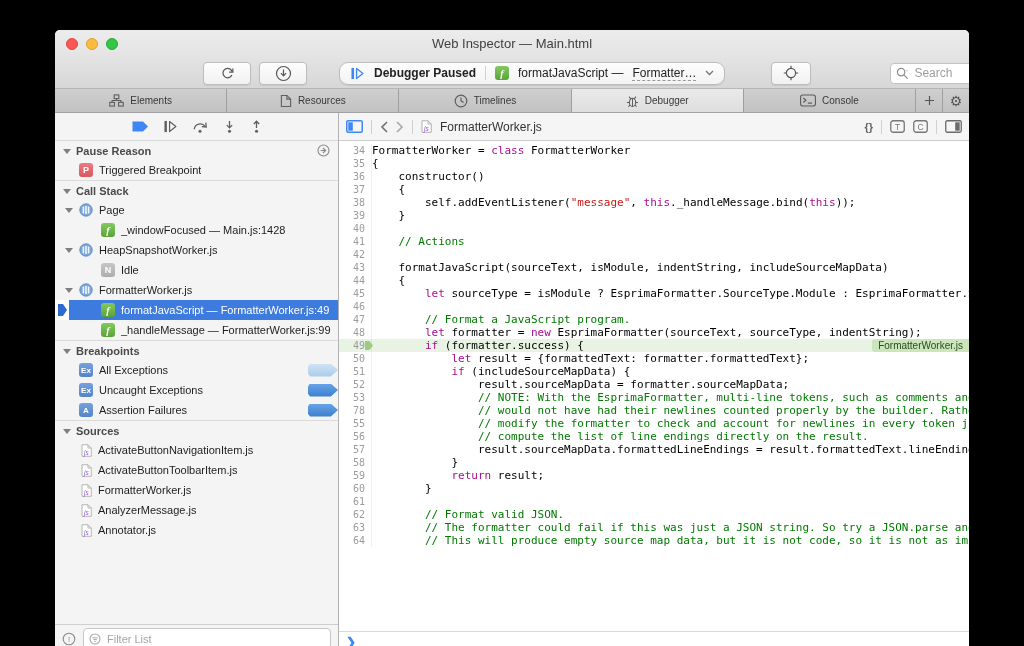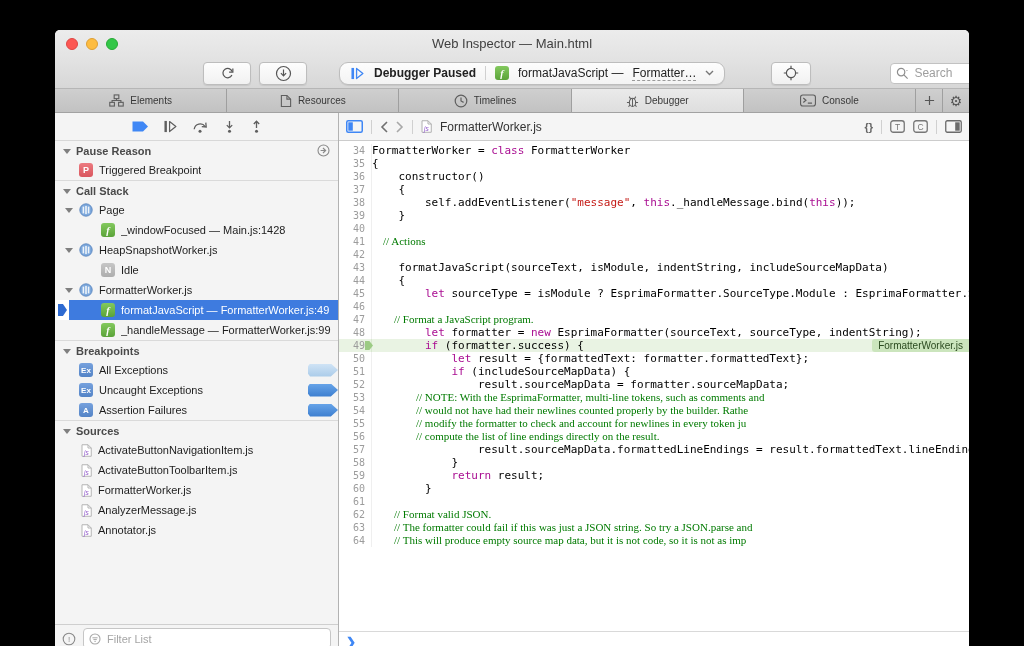"// Actions" .tok-com { font-family: Liberation Serif, serif -> none }
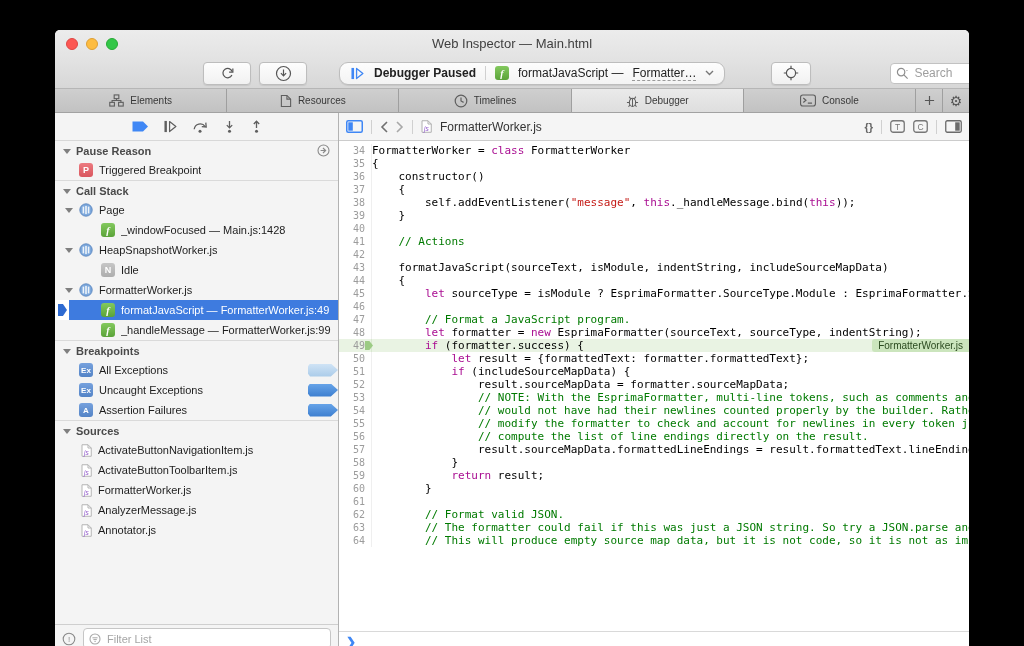"54" span.gutter { text: 54 -> 78 }
